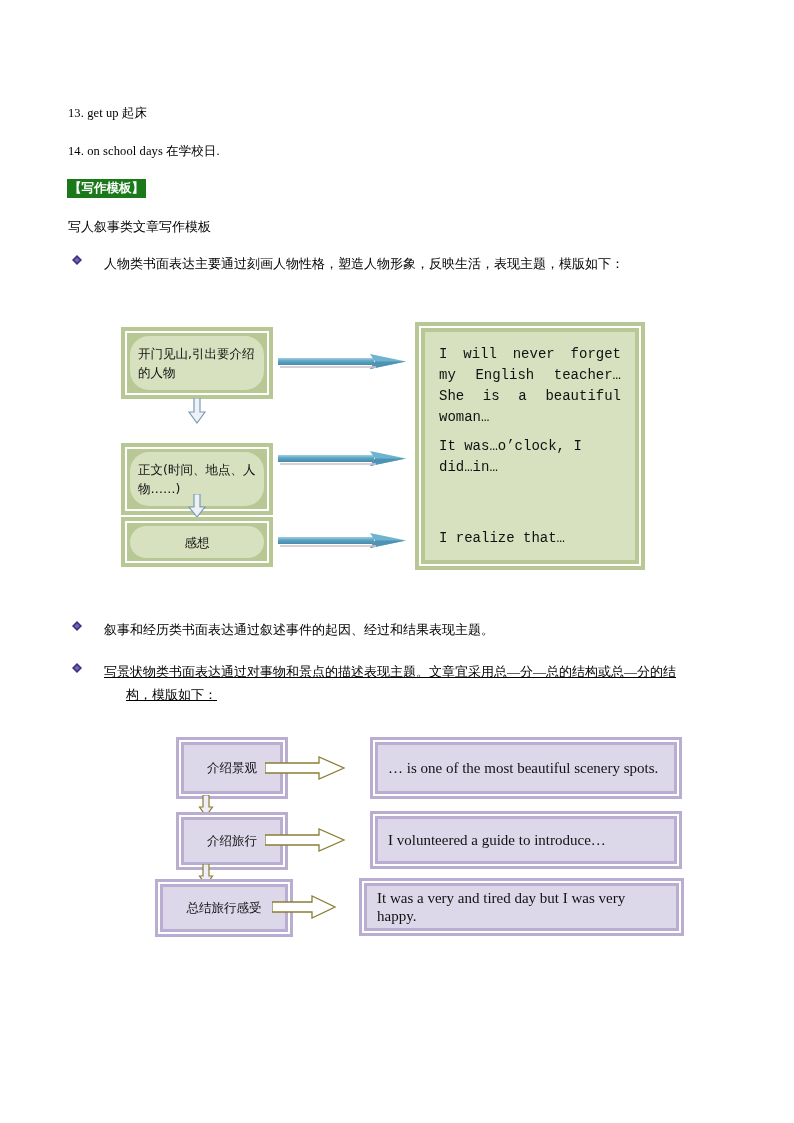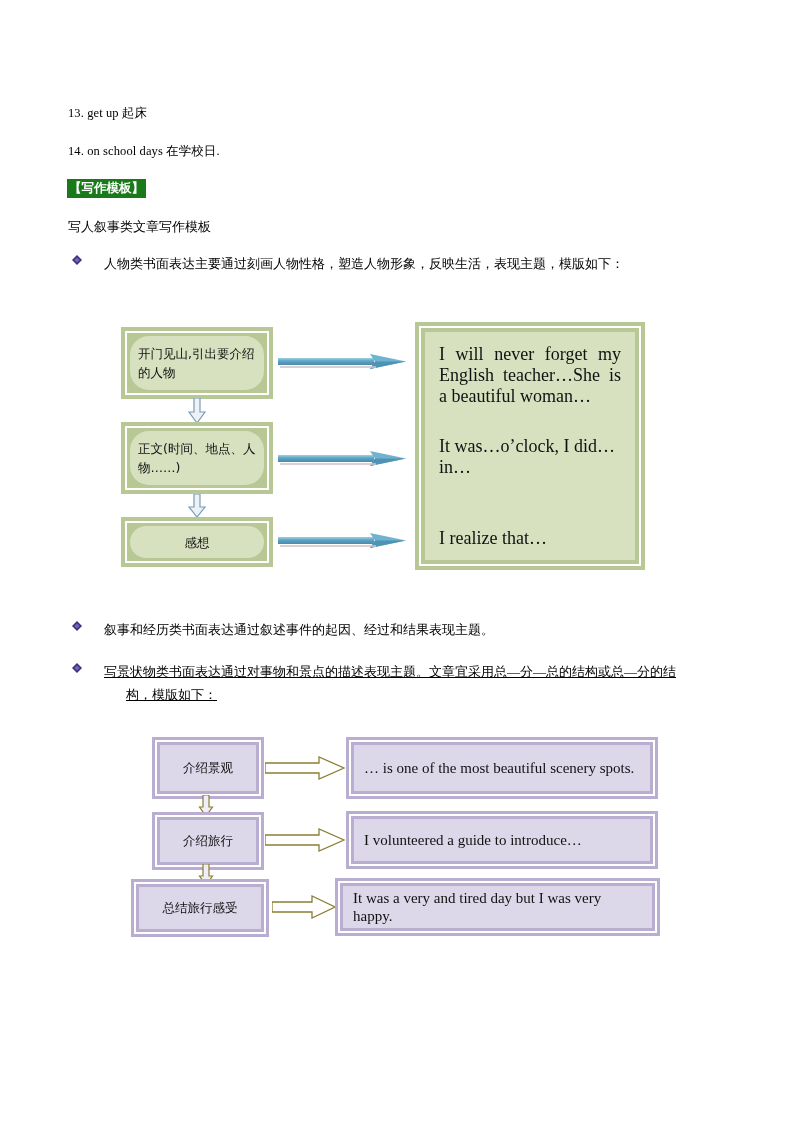"I will never forget my" .g-par { font-family: Liberation Serif, serif -> Liberation Mono, monospace; font-size: 18px -> 14px }
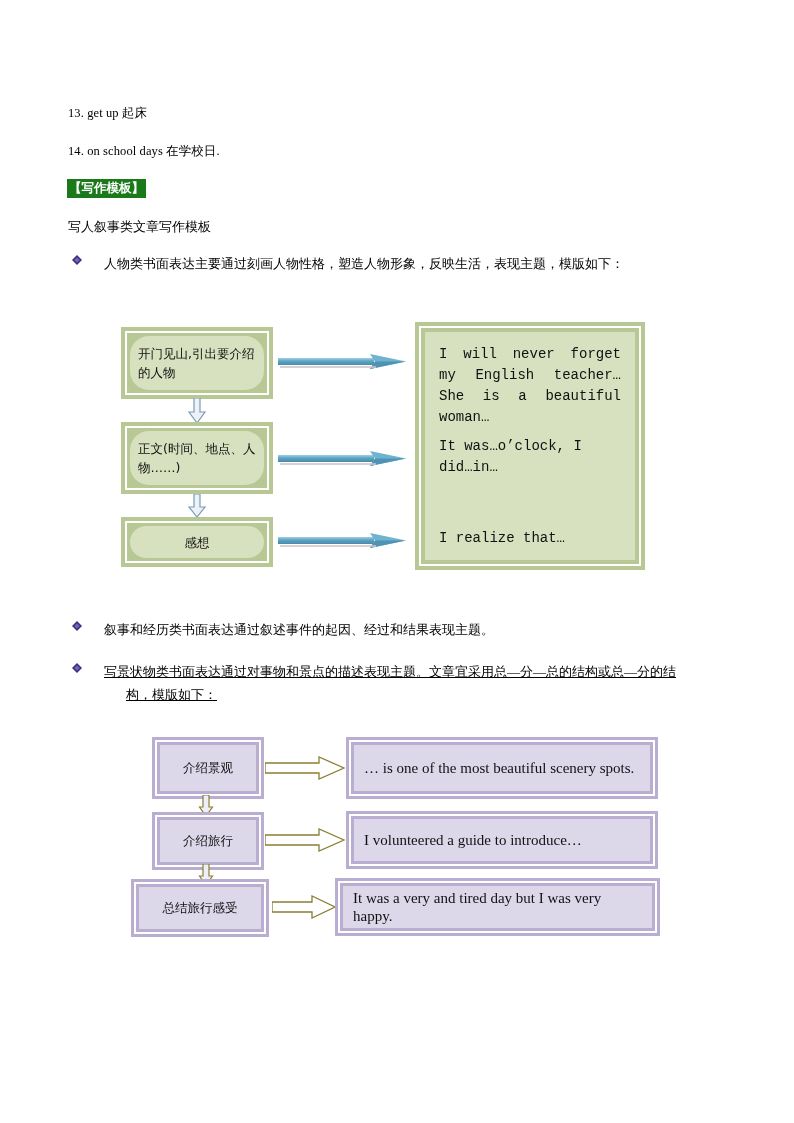"正文(时间、地点、人物……)" #gbox-1 { top: 422px -> 443px }
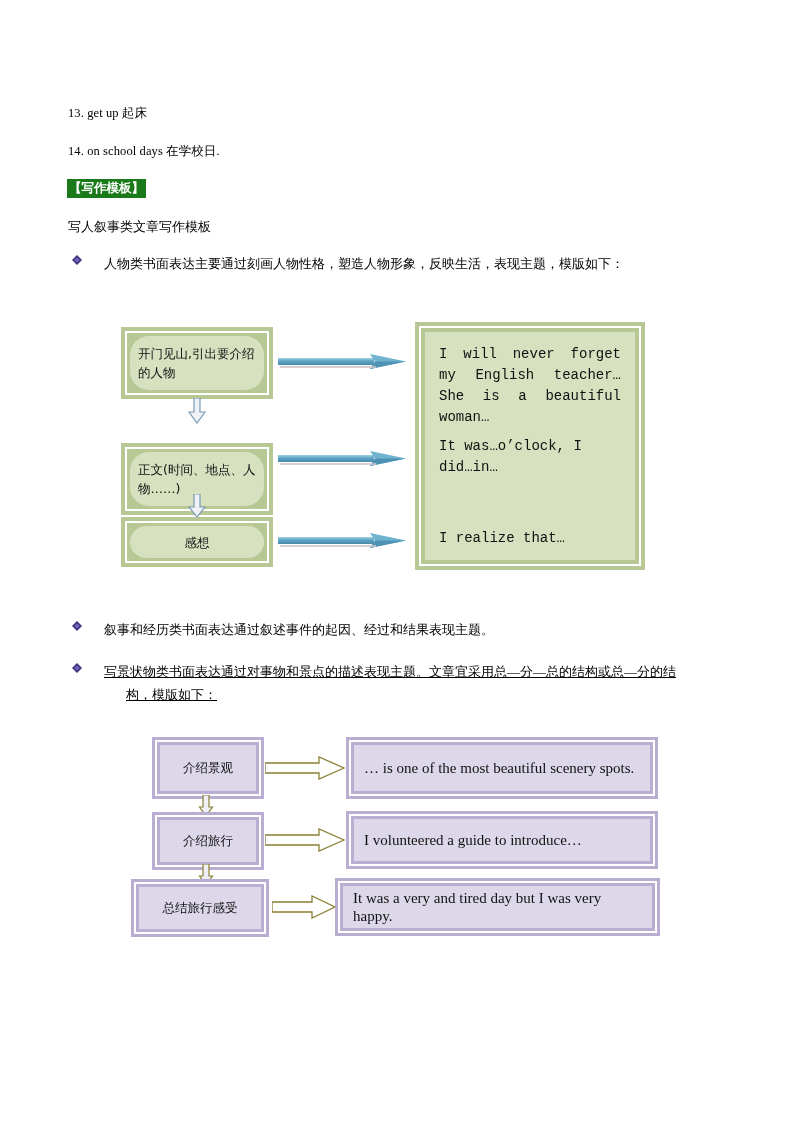"介绍景观" .p-box { margin-left: none -> 24px }
